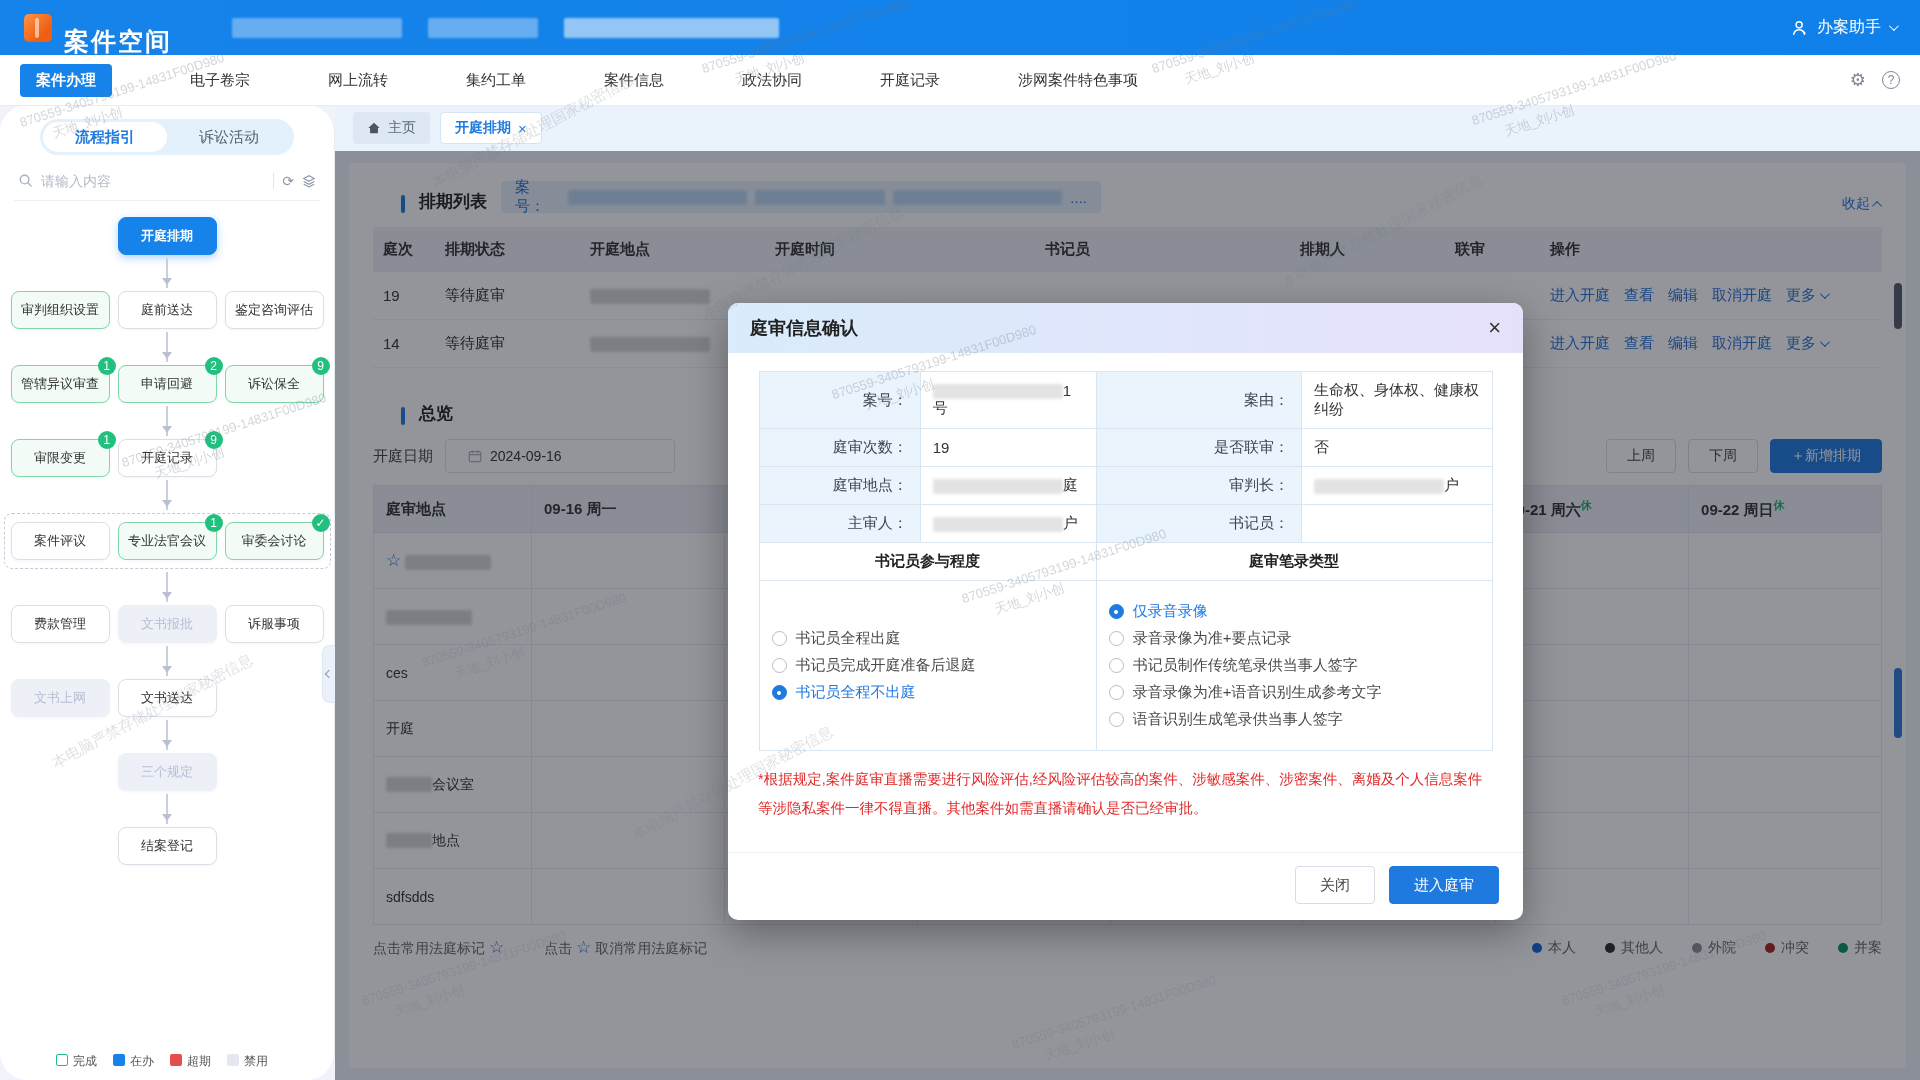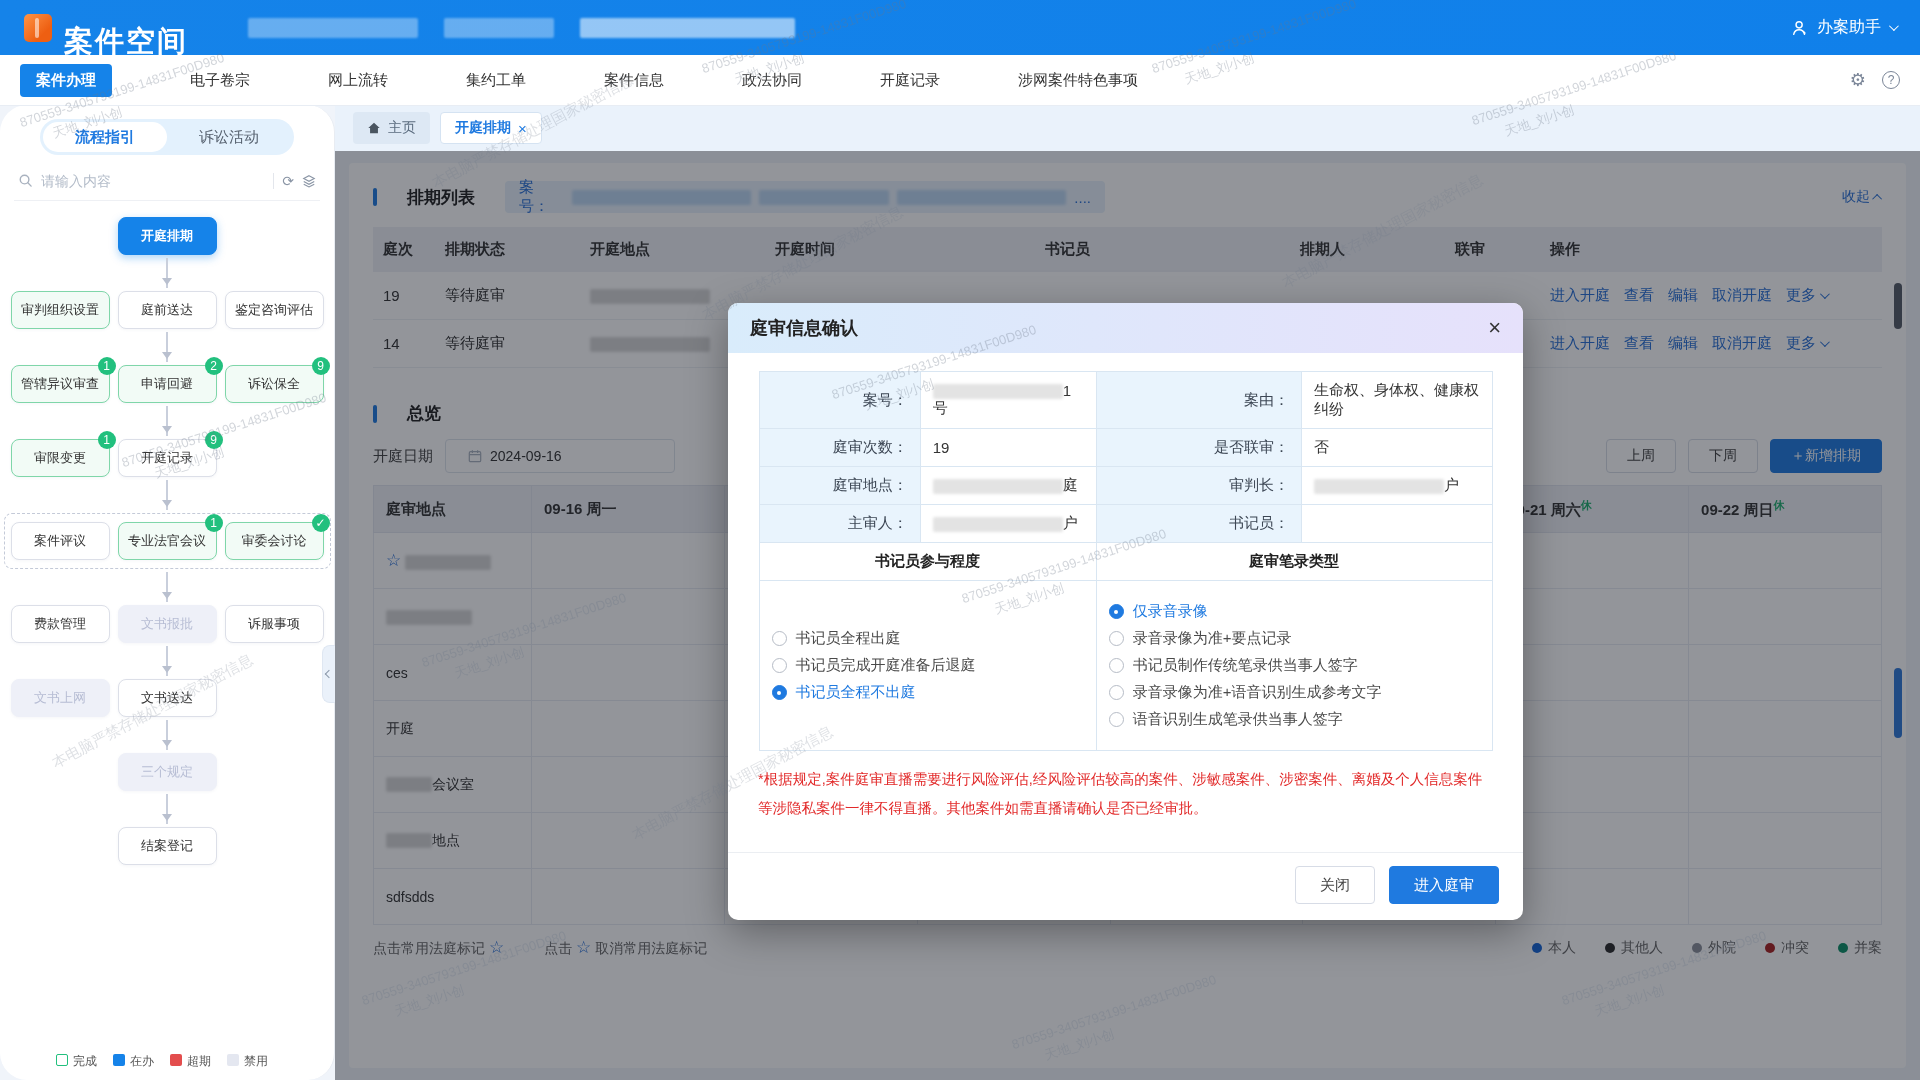"案件空间" .logo-title { font-size: 29px -> 25px }
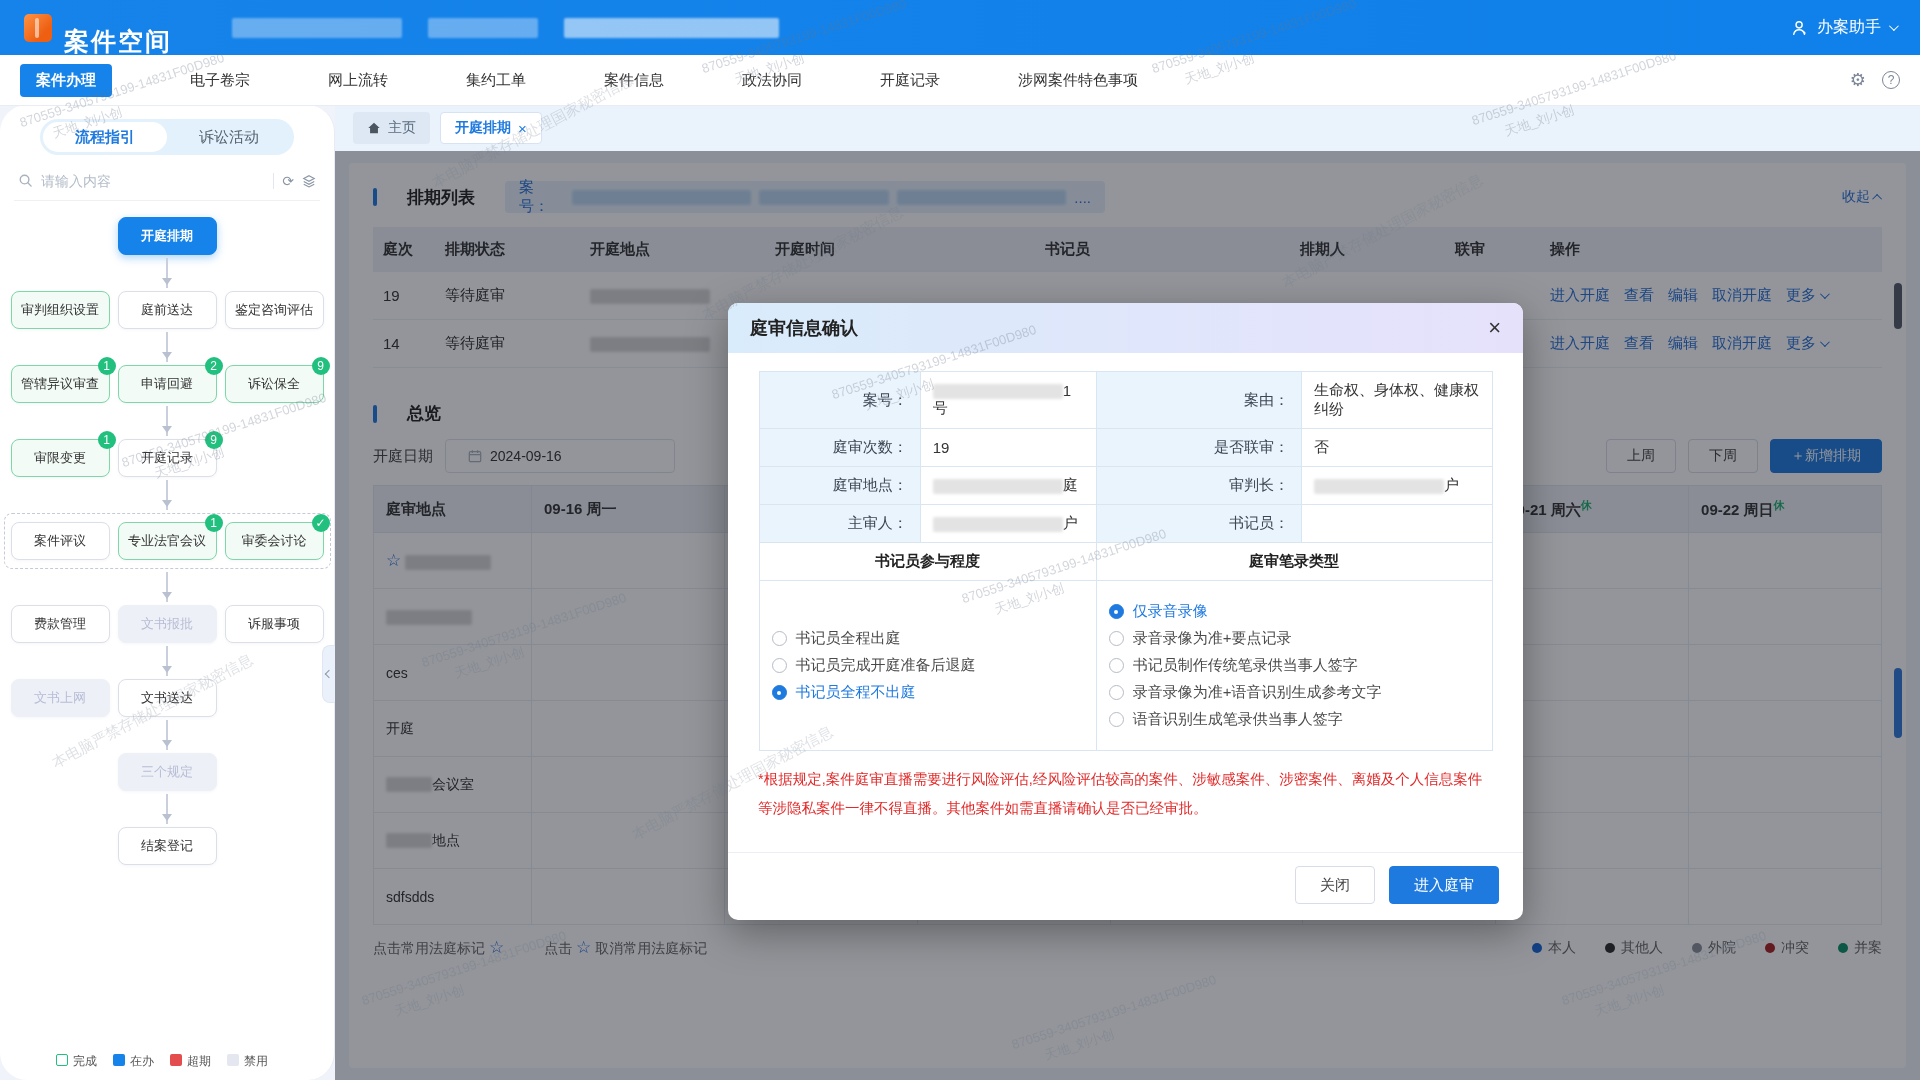"排期列表" .sec-title { align-items: center -> flex-end; gap: 30px -> 14px; margin-left: none -> 28px }
